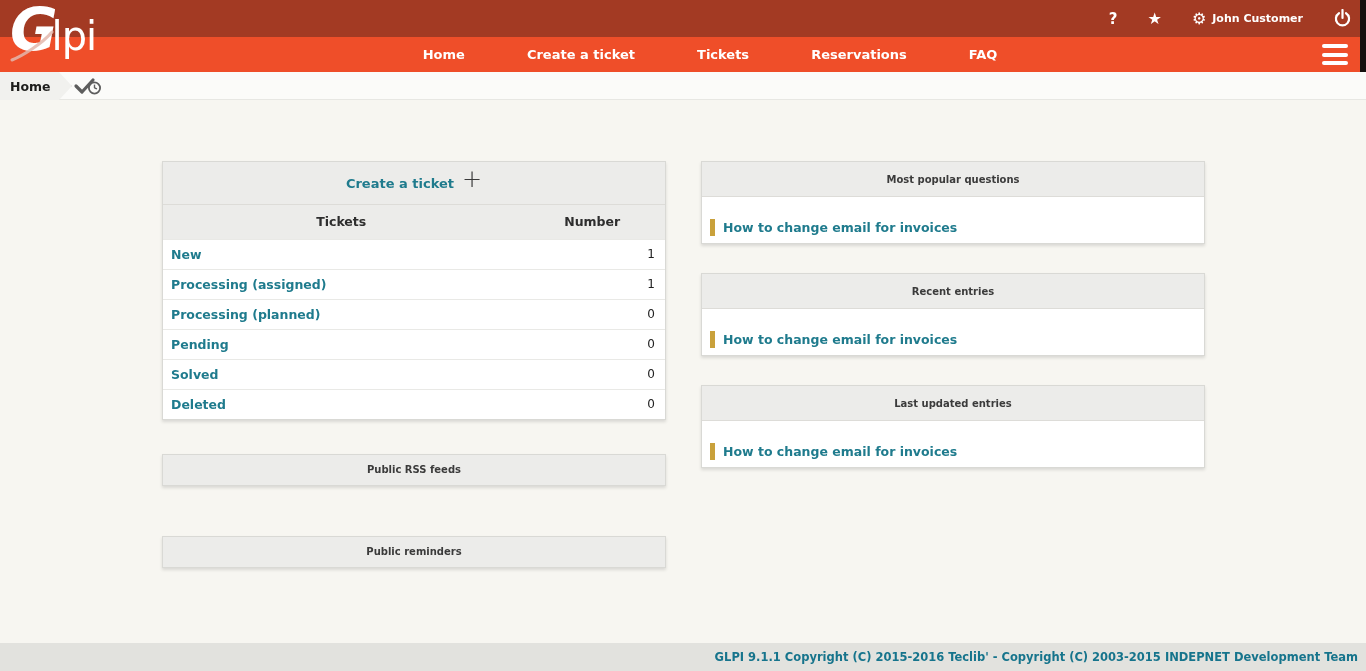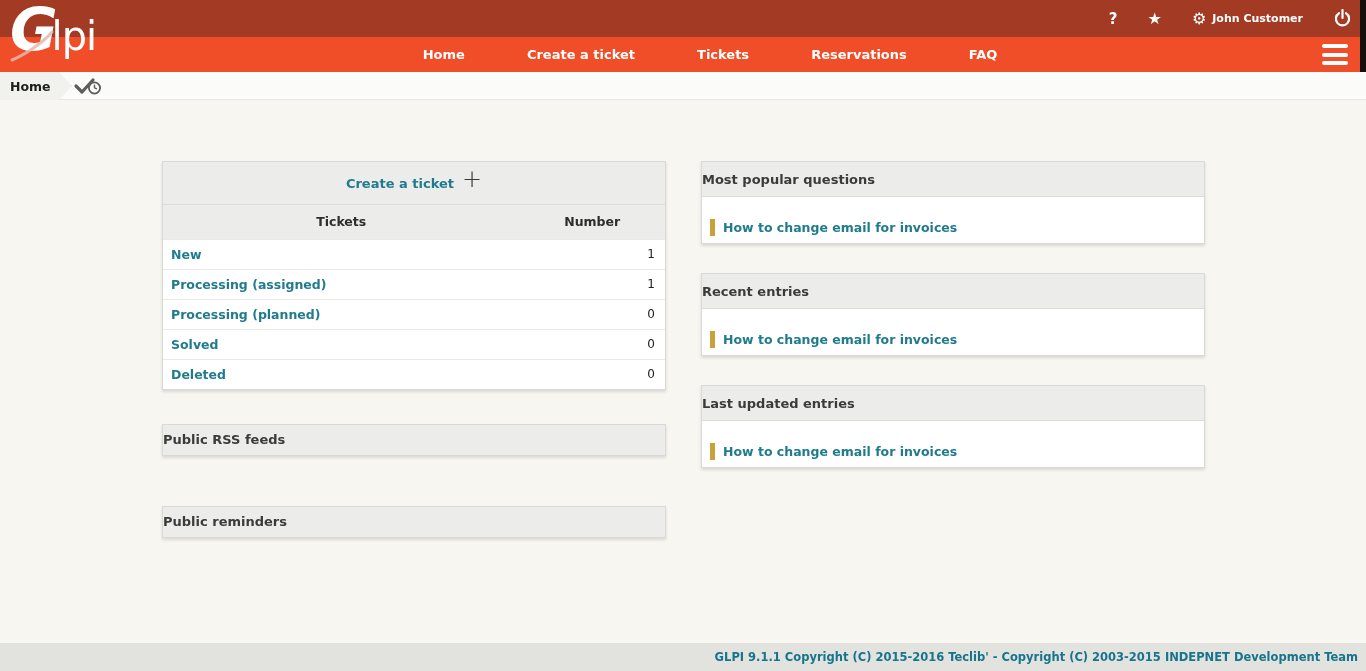"Most popular questions" .panel-header { font-size: 13px -> 10px; text-align: none -> center }
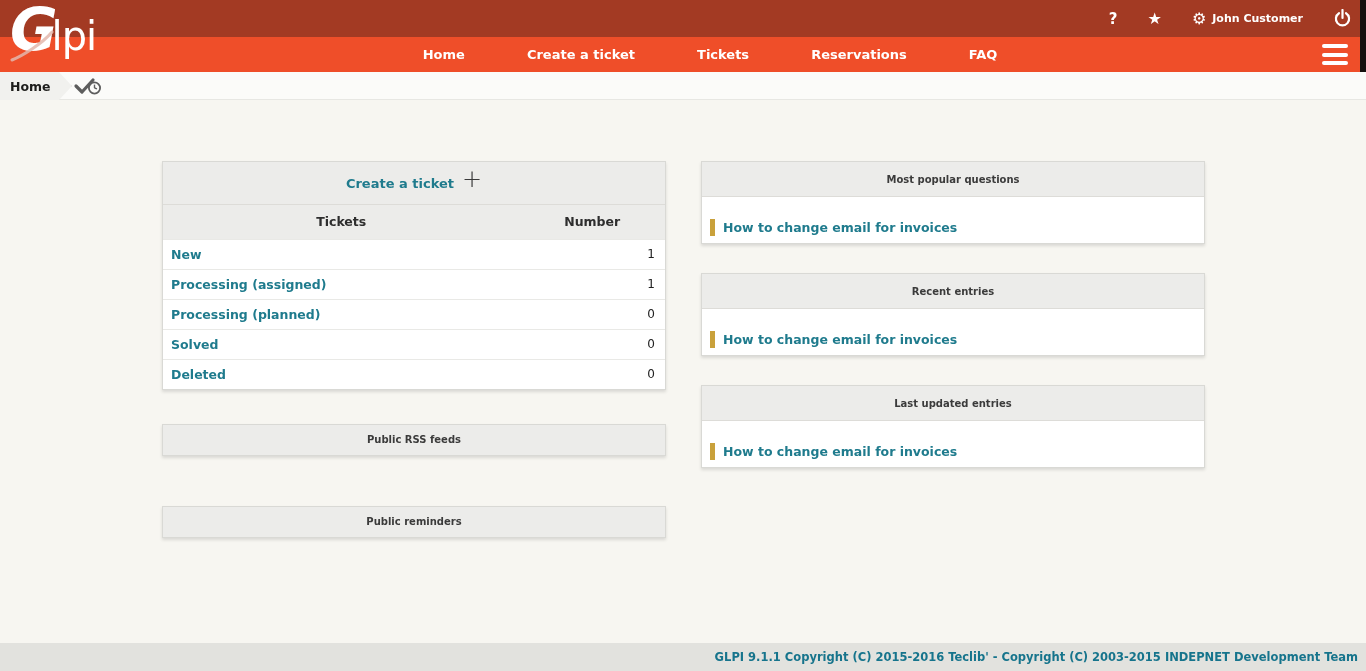"Pending" tr { html: none -> <tr> <td><a>Pending</a></td> <td>0</td> </tr> }
